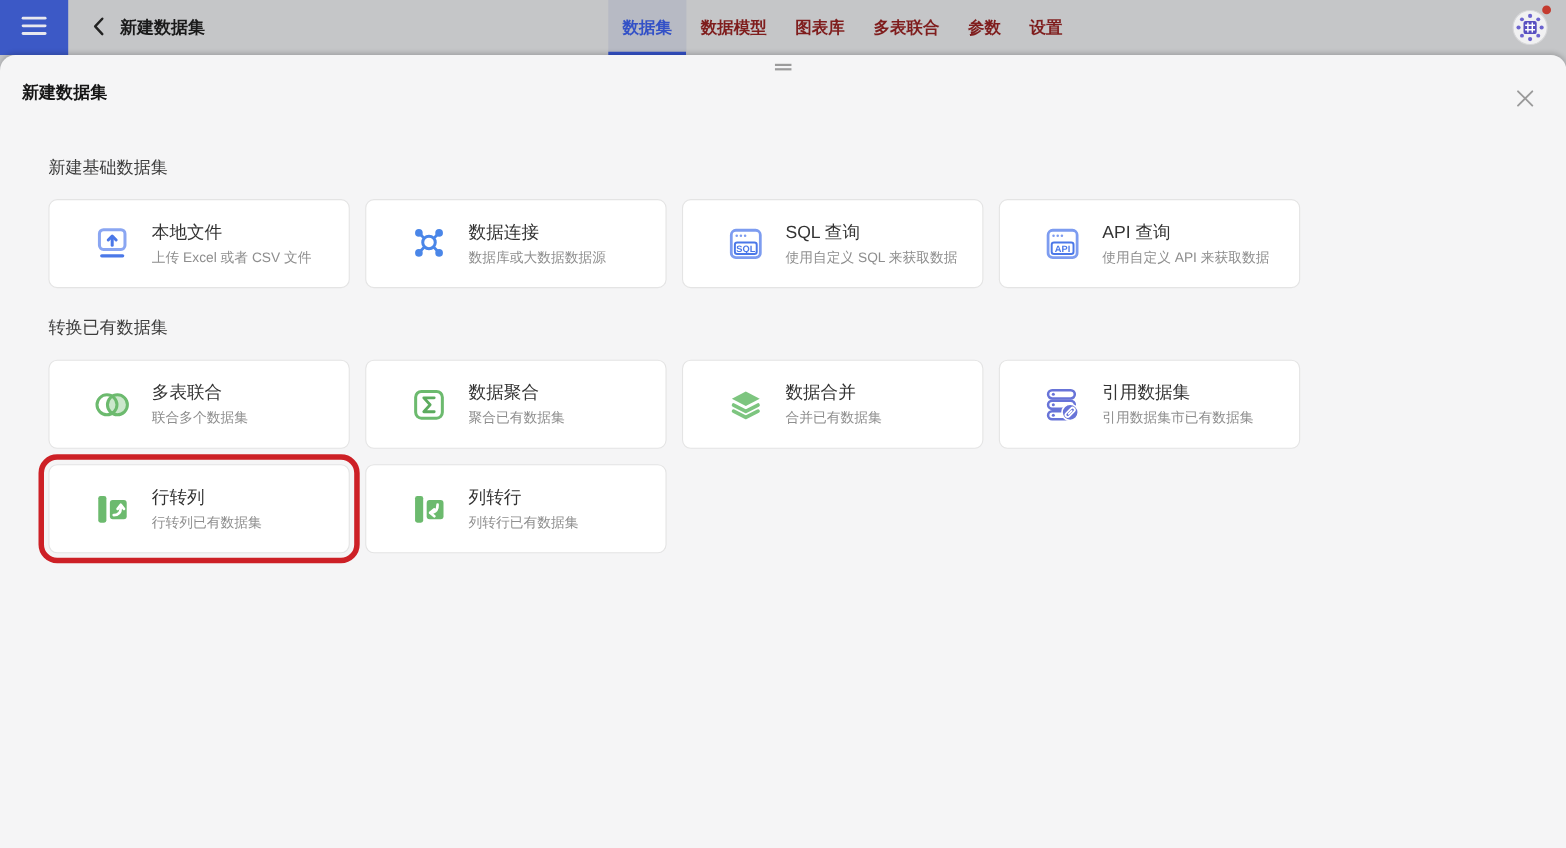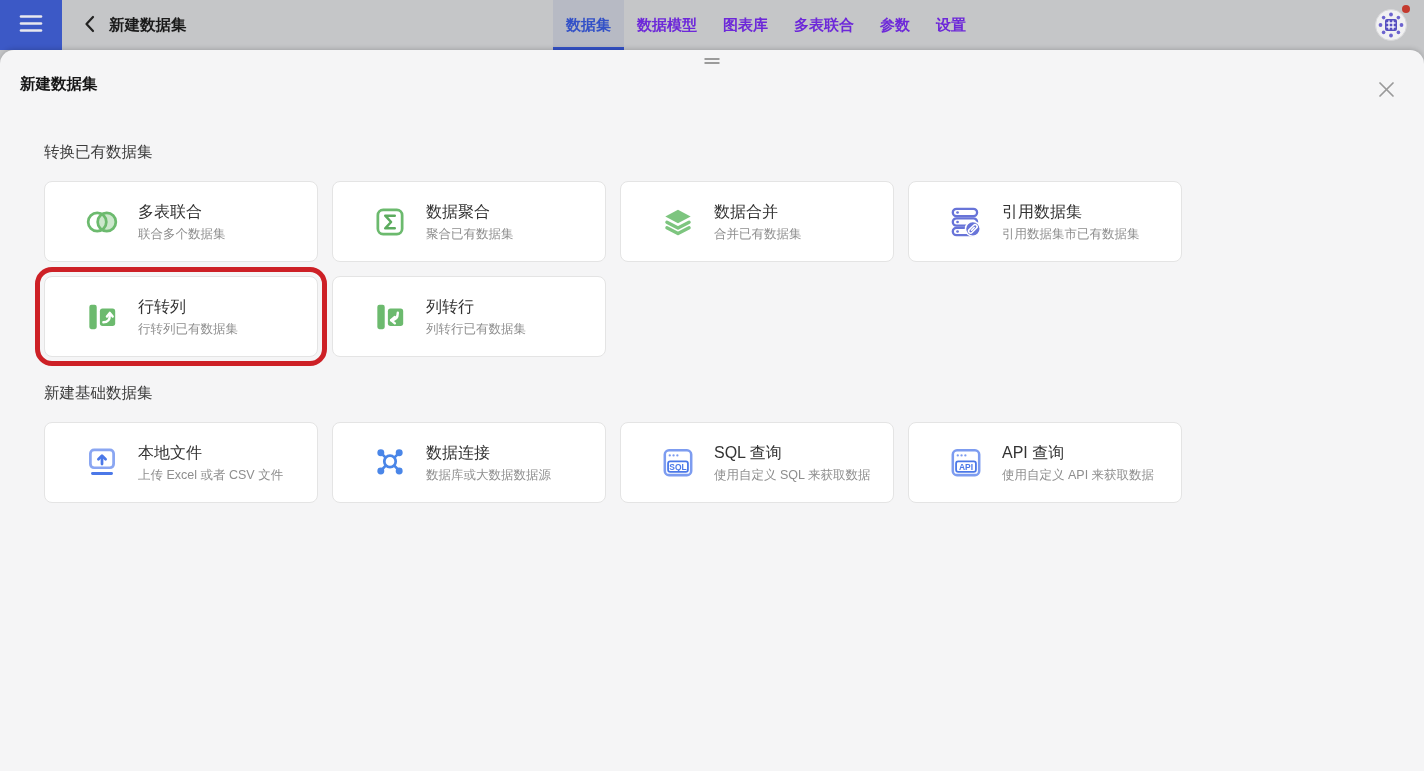"数据模型" .tab { color: #6d28d9 -> #7f1d1d }
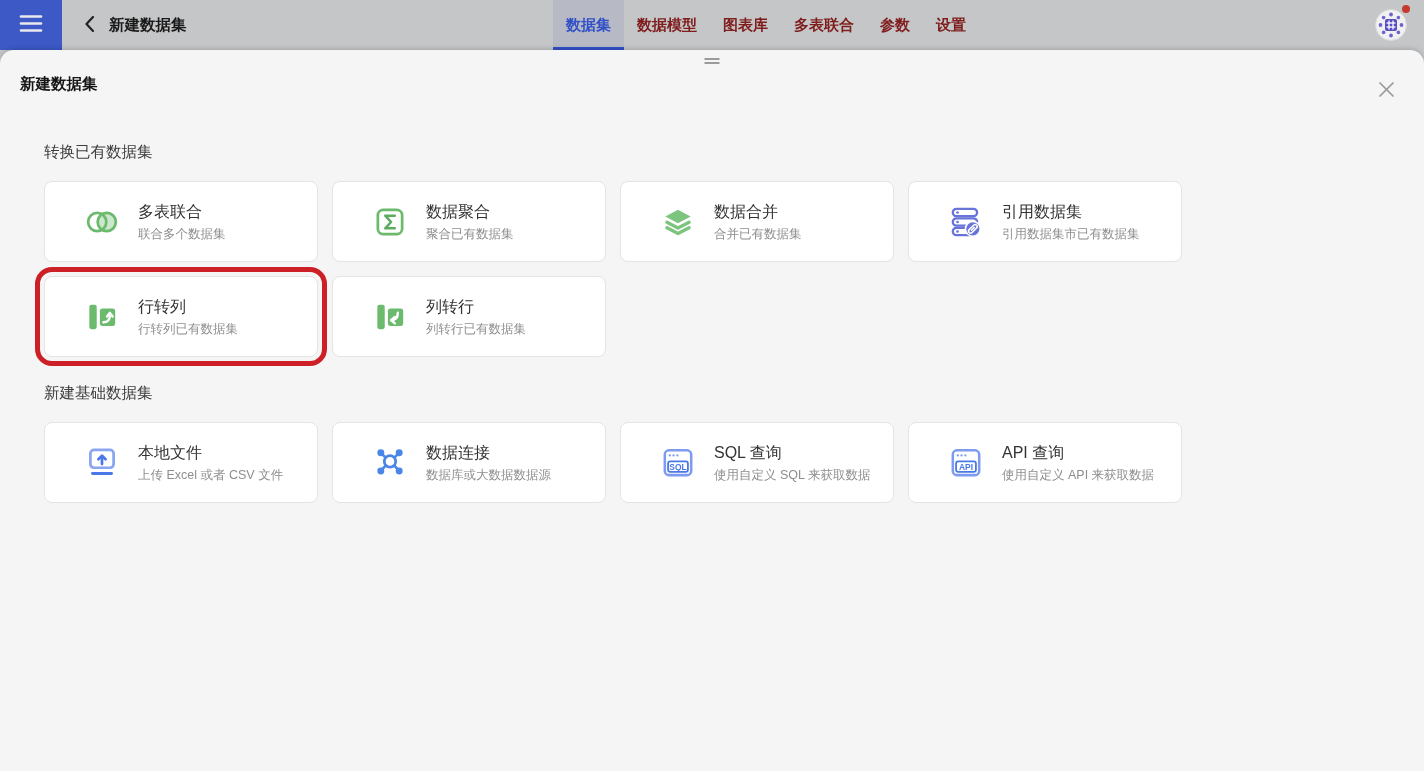"转换已有数据集" div.section { order: before "新建基础数据集" -> after "新建基础数据集" }
